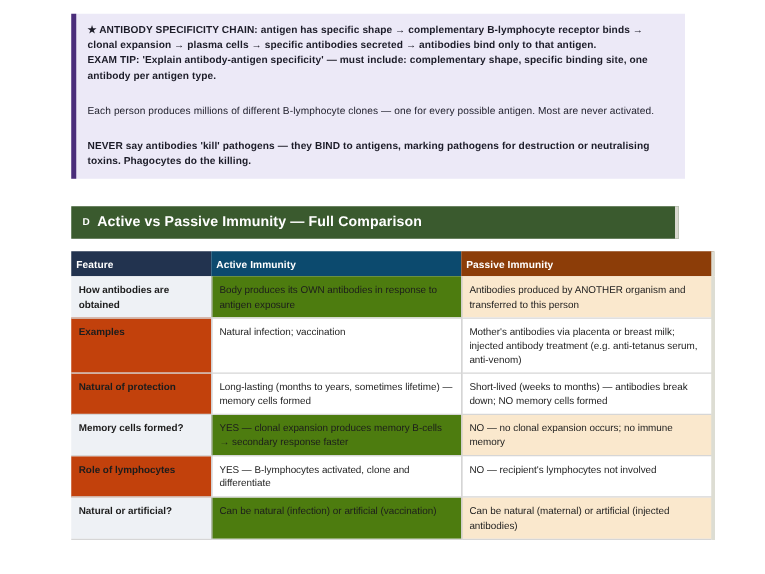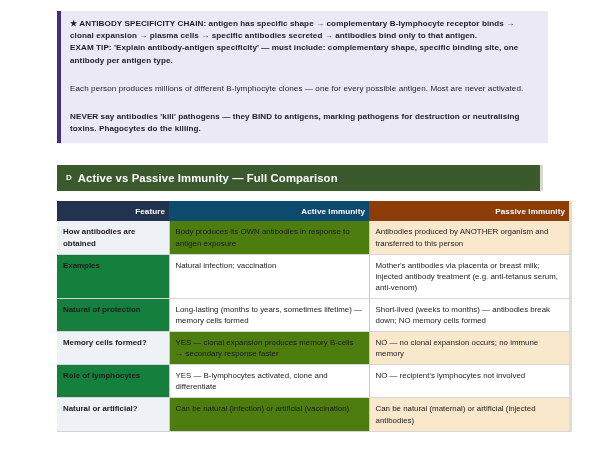"Feature" table.cmp th { text-align: right -> left }
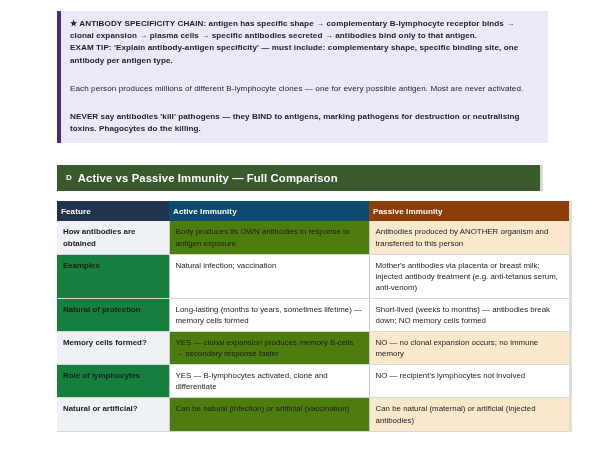"Examples" tr.plain td.c-feature { background: #15803d -> #c2410c }
